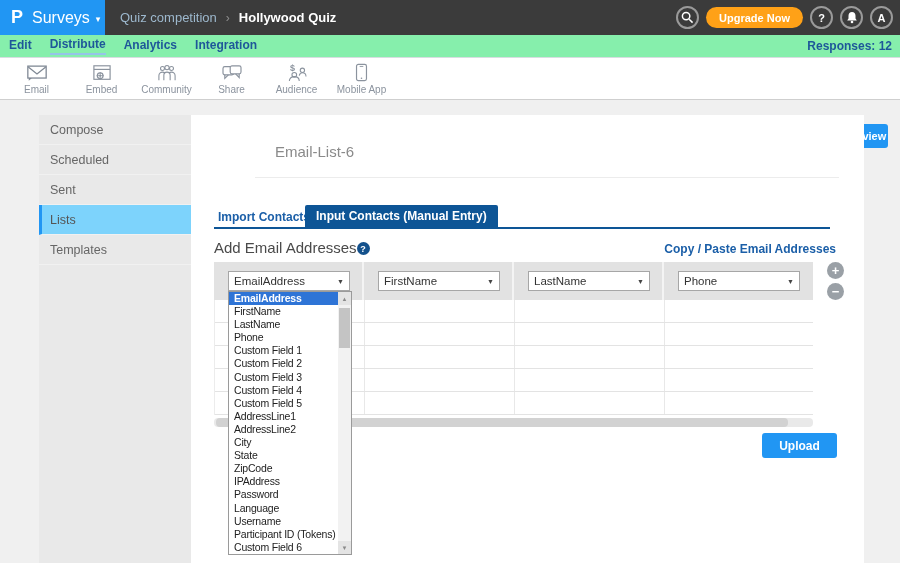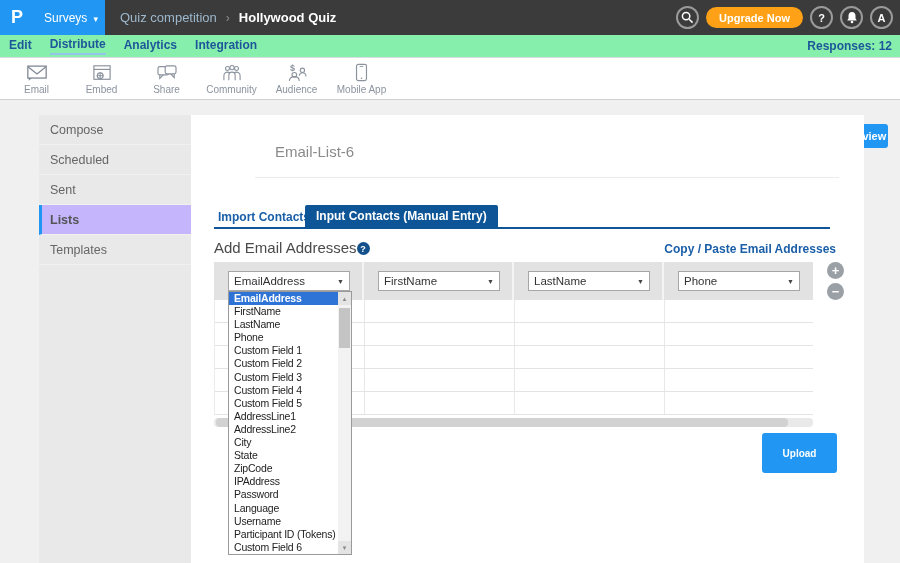"Surveys" .logo-product { font-size: 12px -> 16px; margin-left: 21px -> 9px }
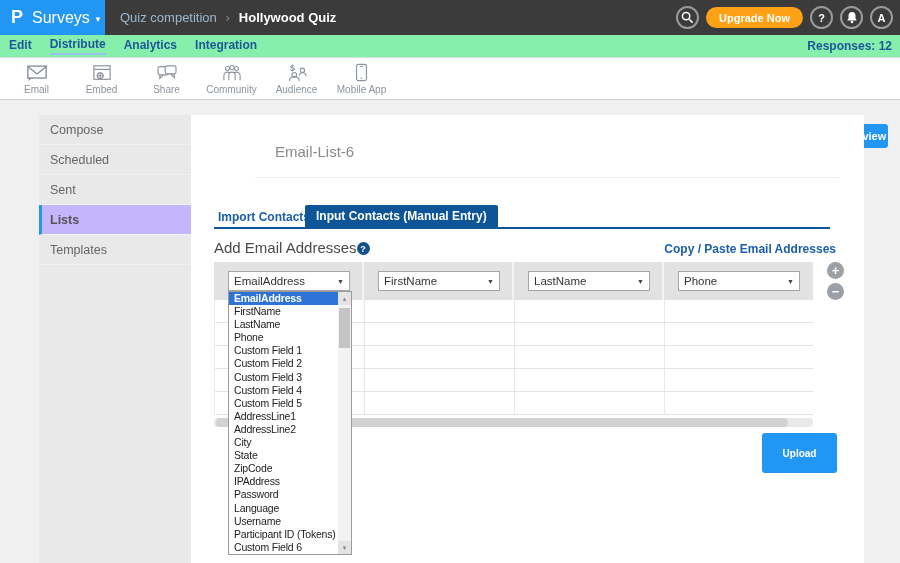"Share" div.tool-item { order: before "Community" -> after "Community" }
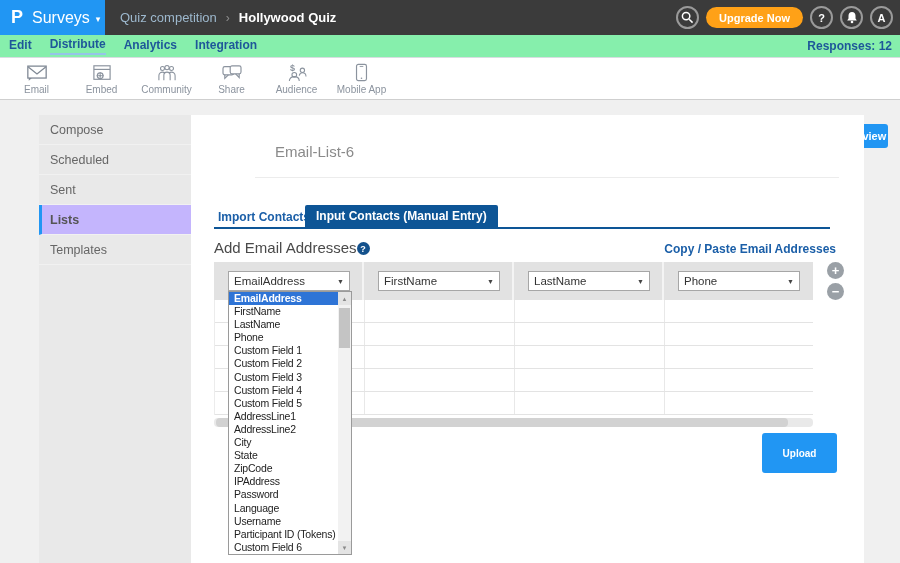"Lists" .side-item.active { background: #c4b5fd -> #7dd3fc; font-weight: bold -> none }
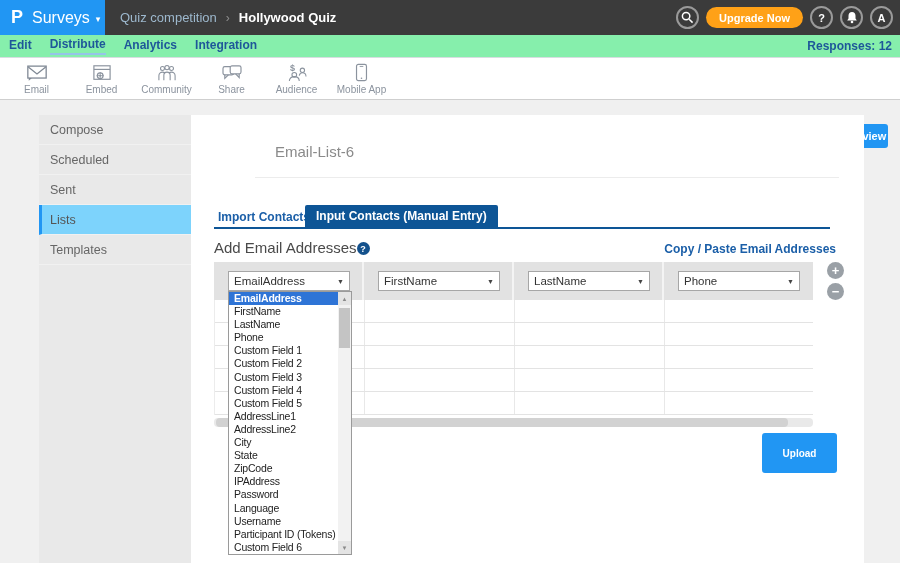"Upload" .upload-btn { font-size: 10px -> 12px; height: 40px -> 25px }
